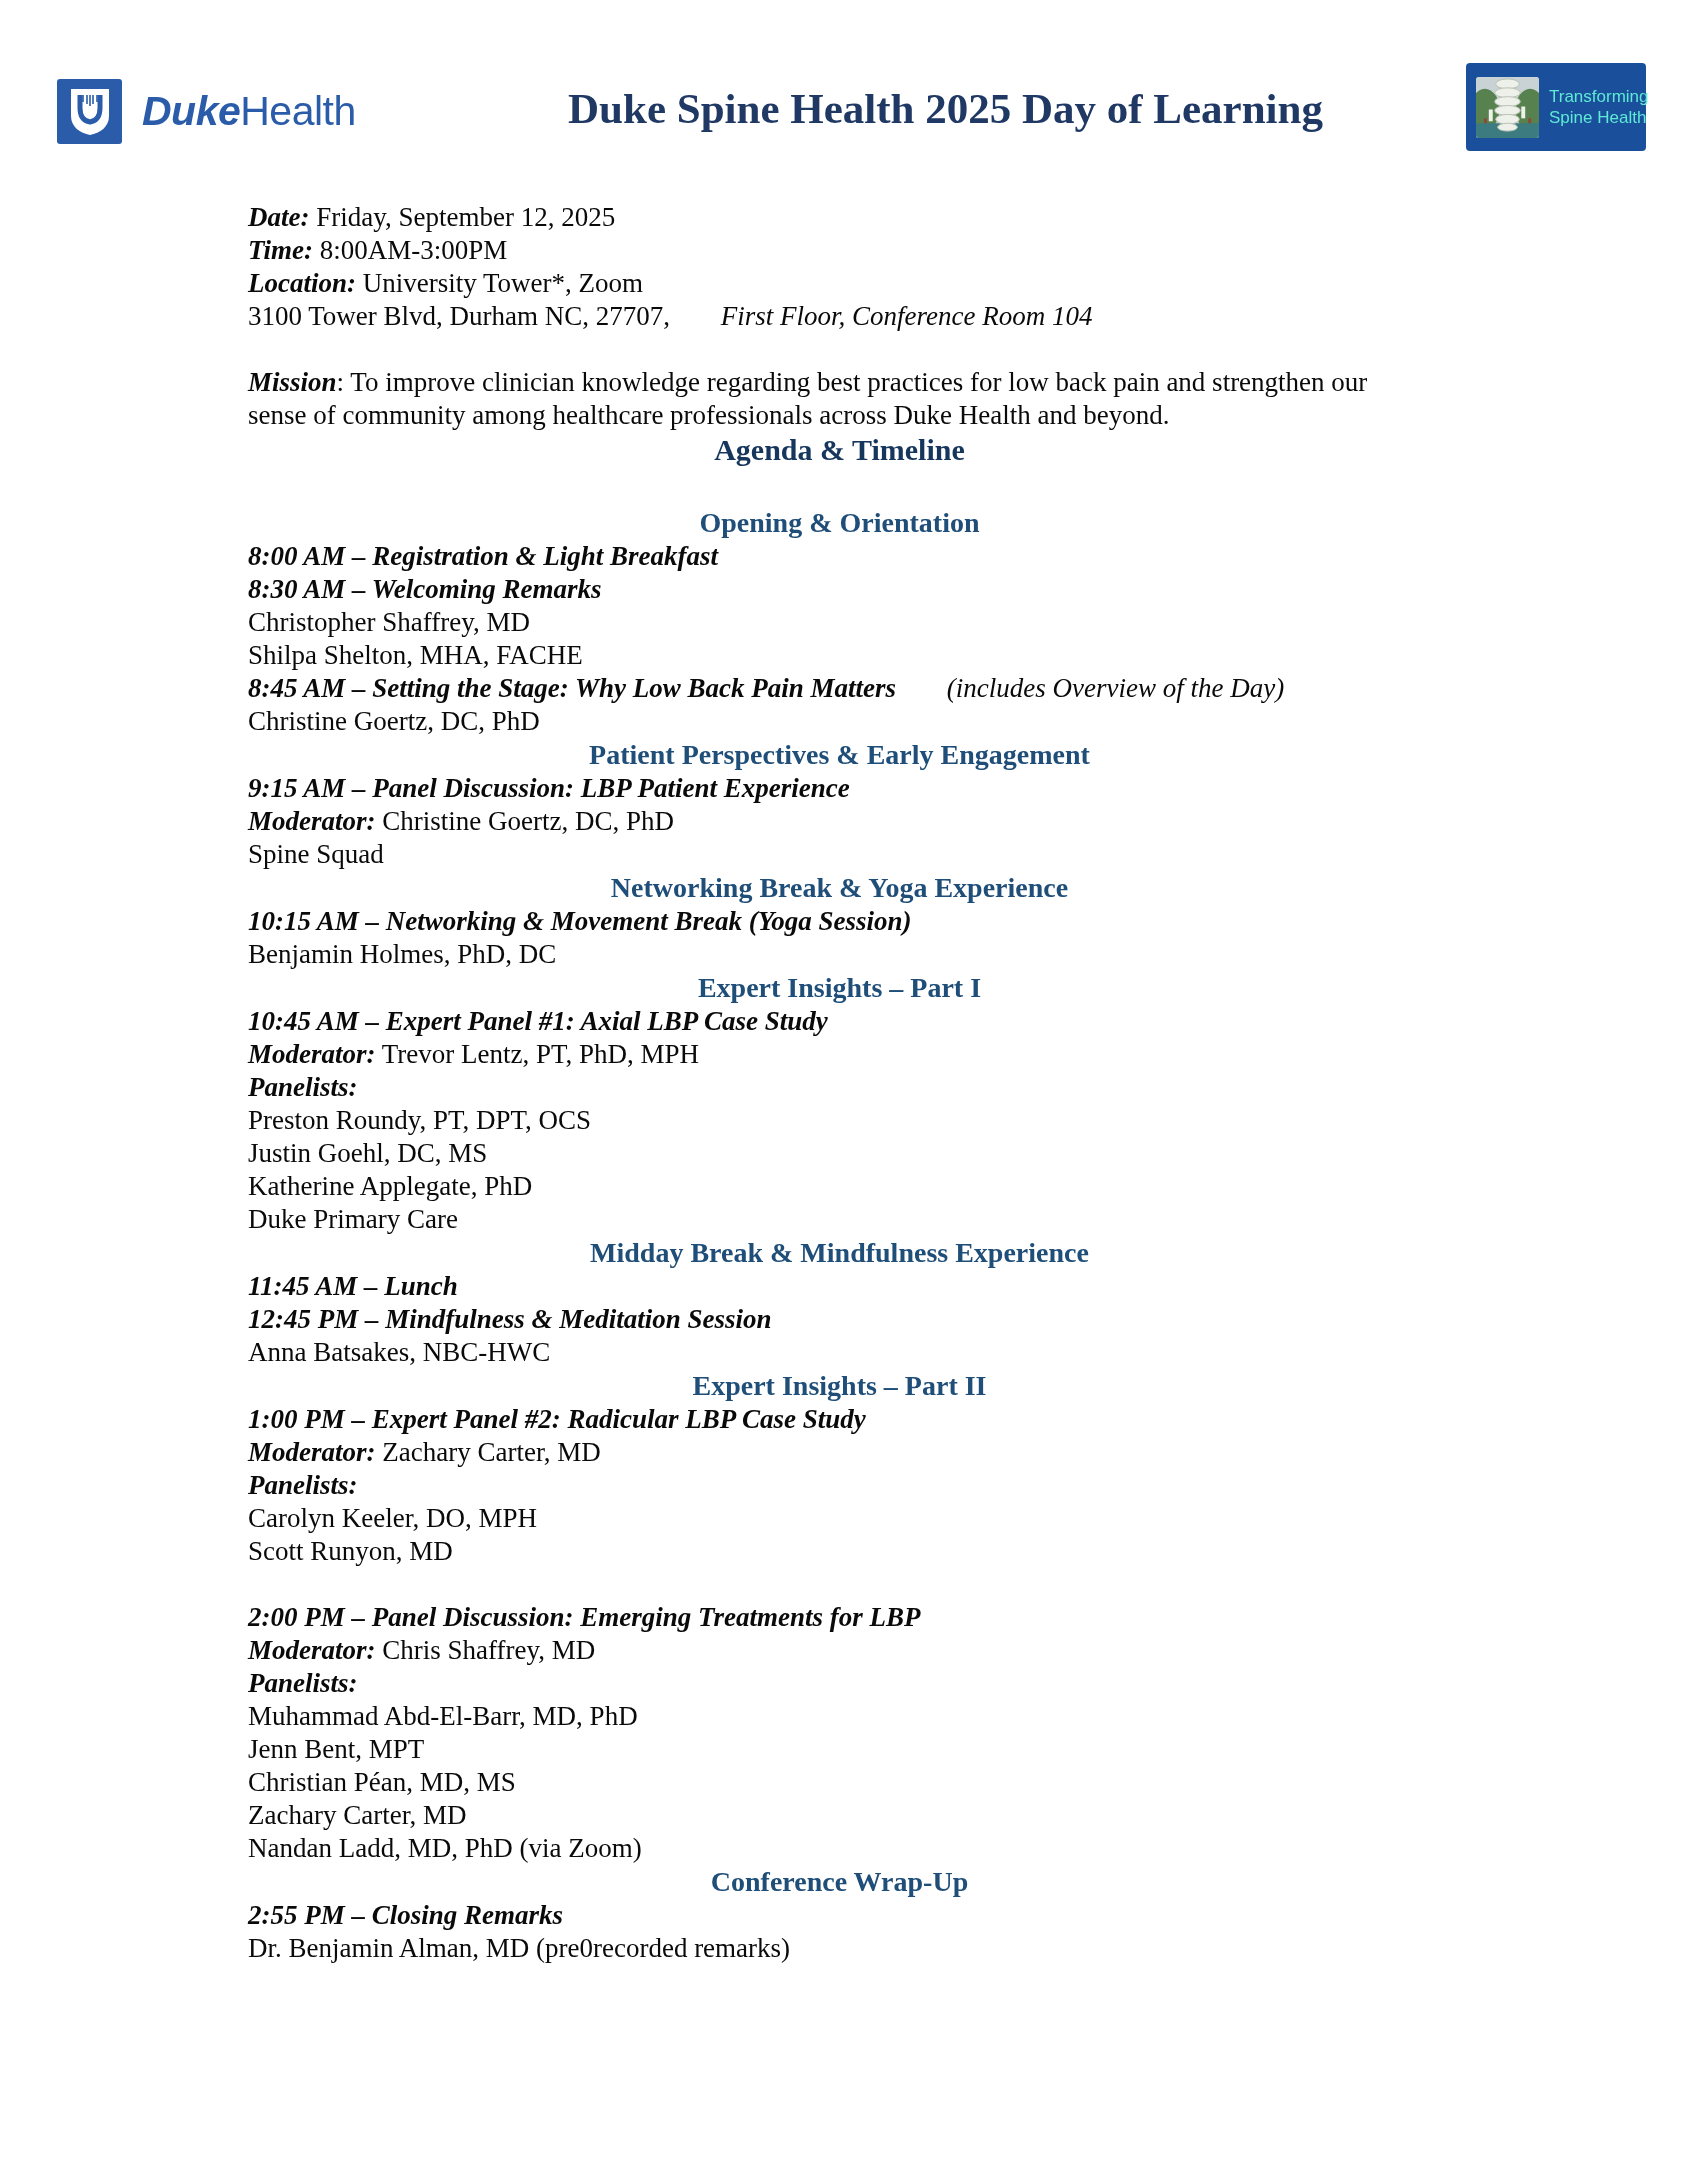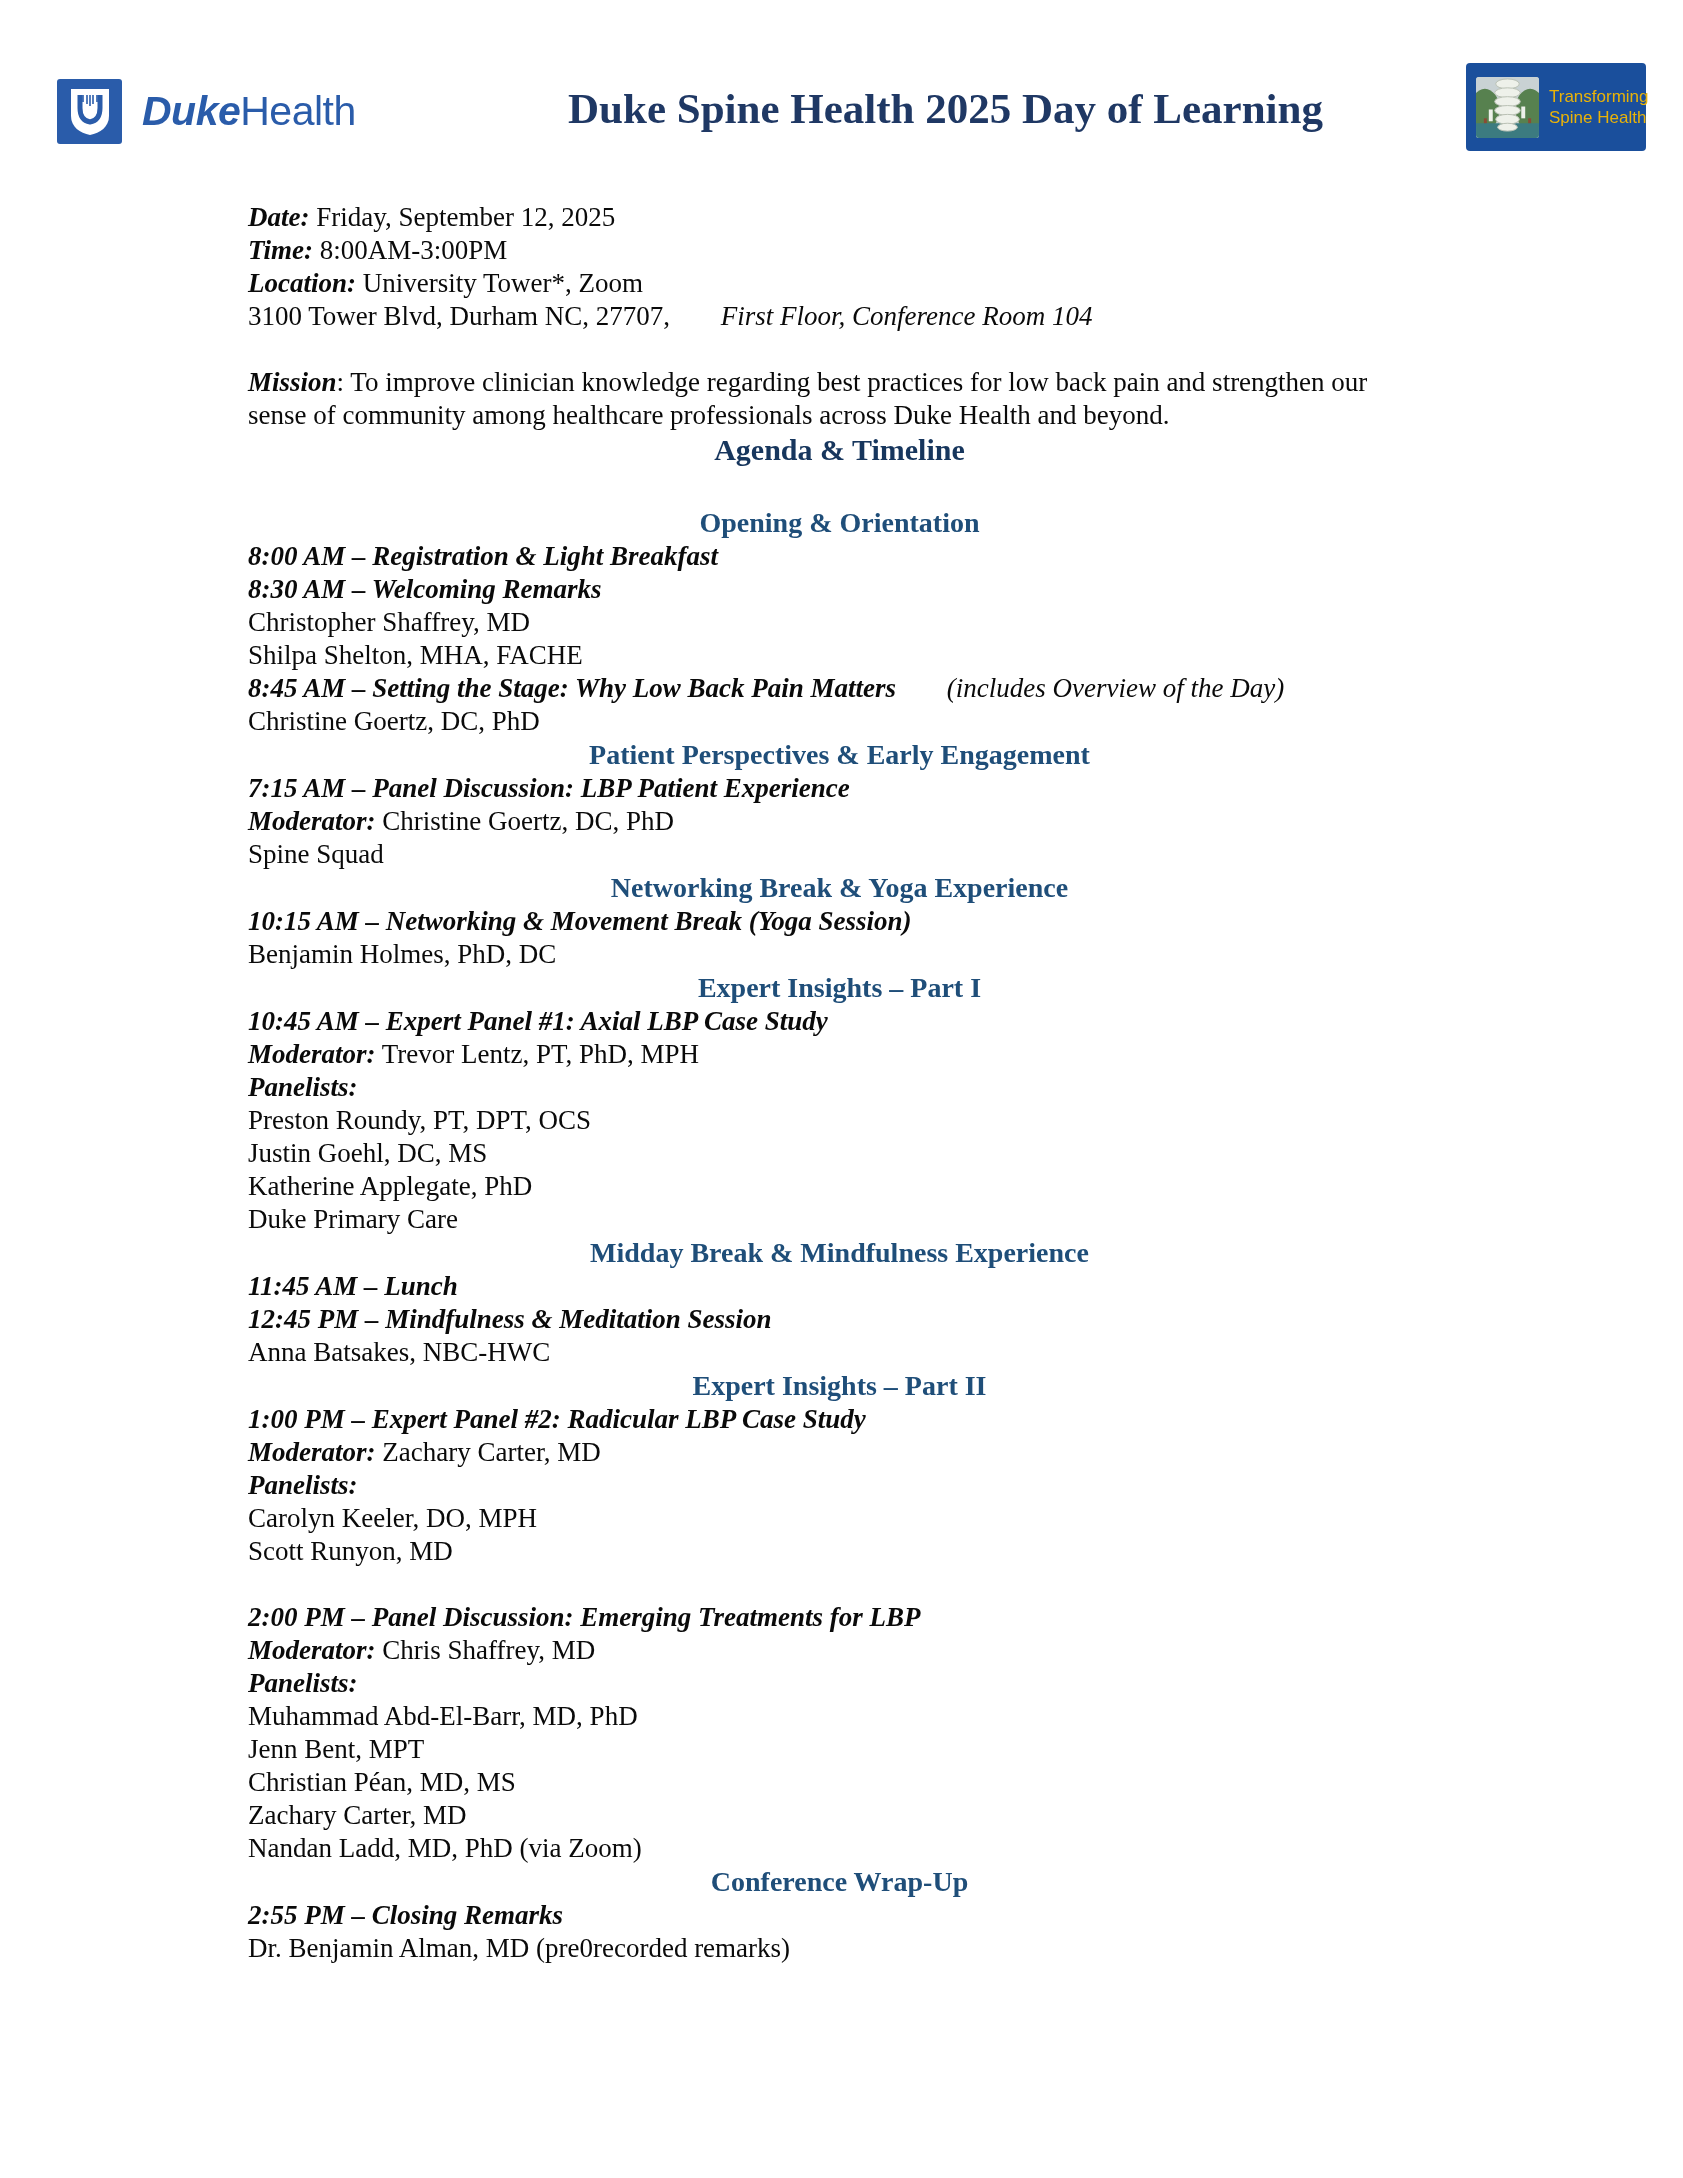"Transforming" .badge-text { color: #eab308 -> #5eead4 }
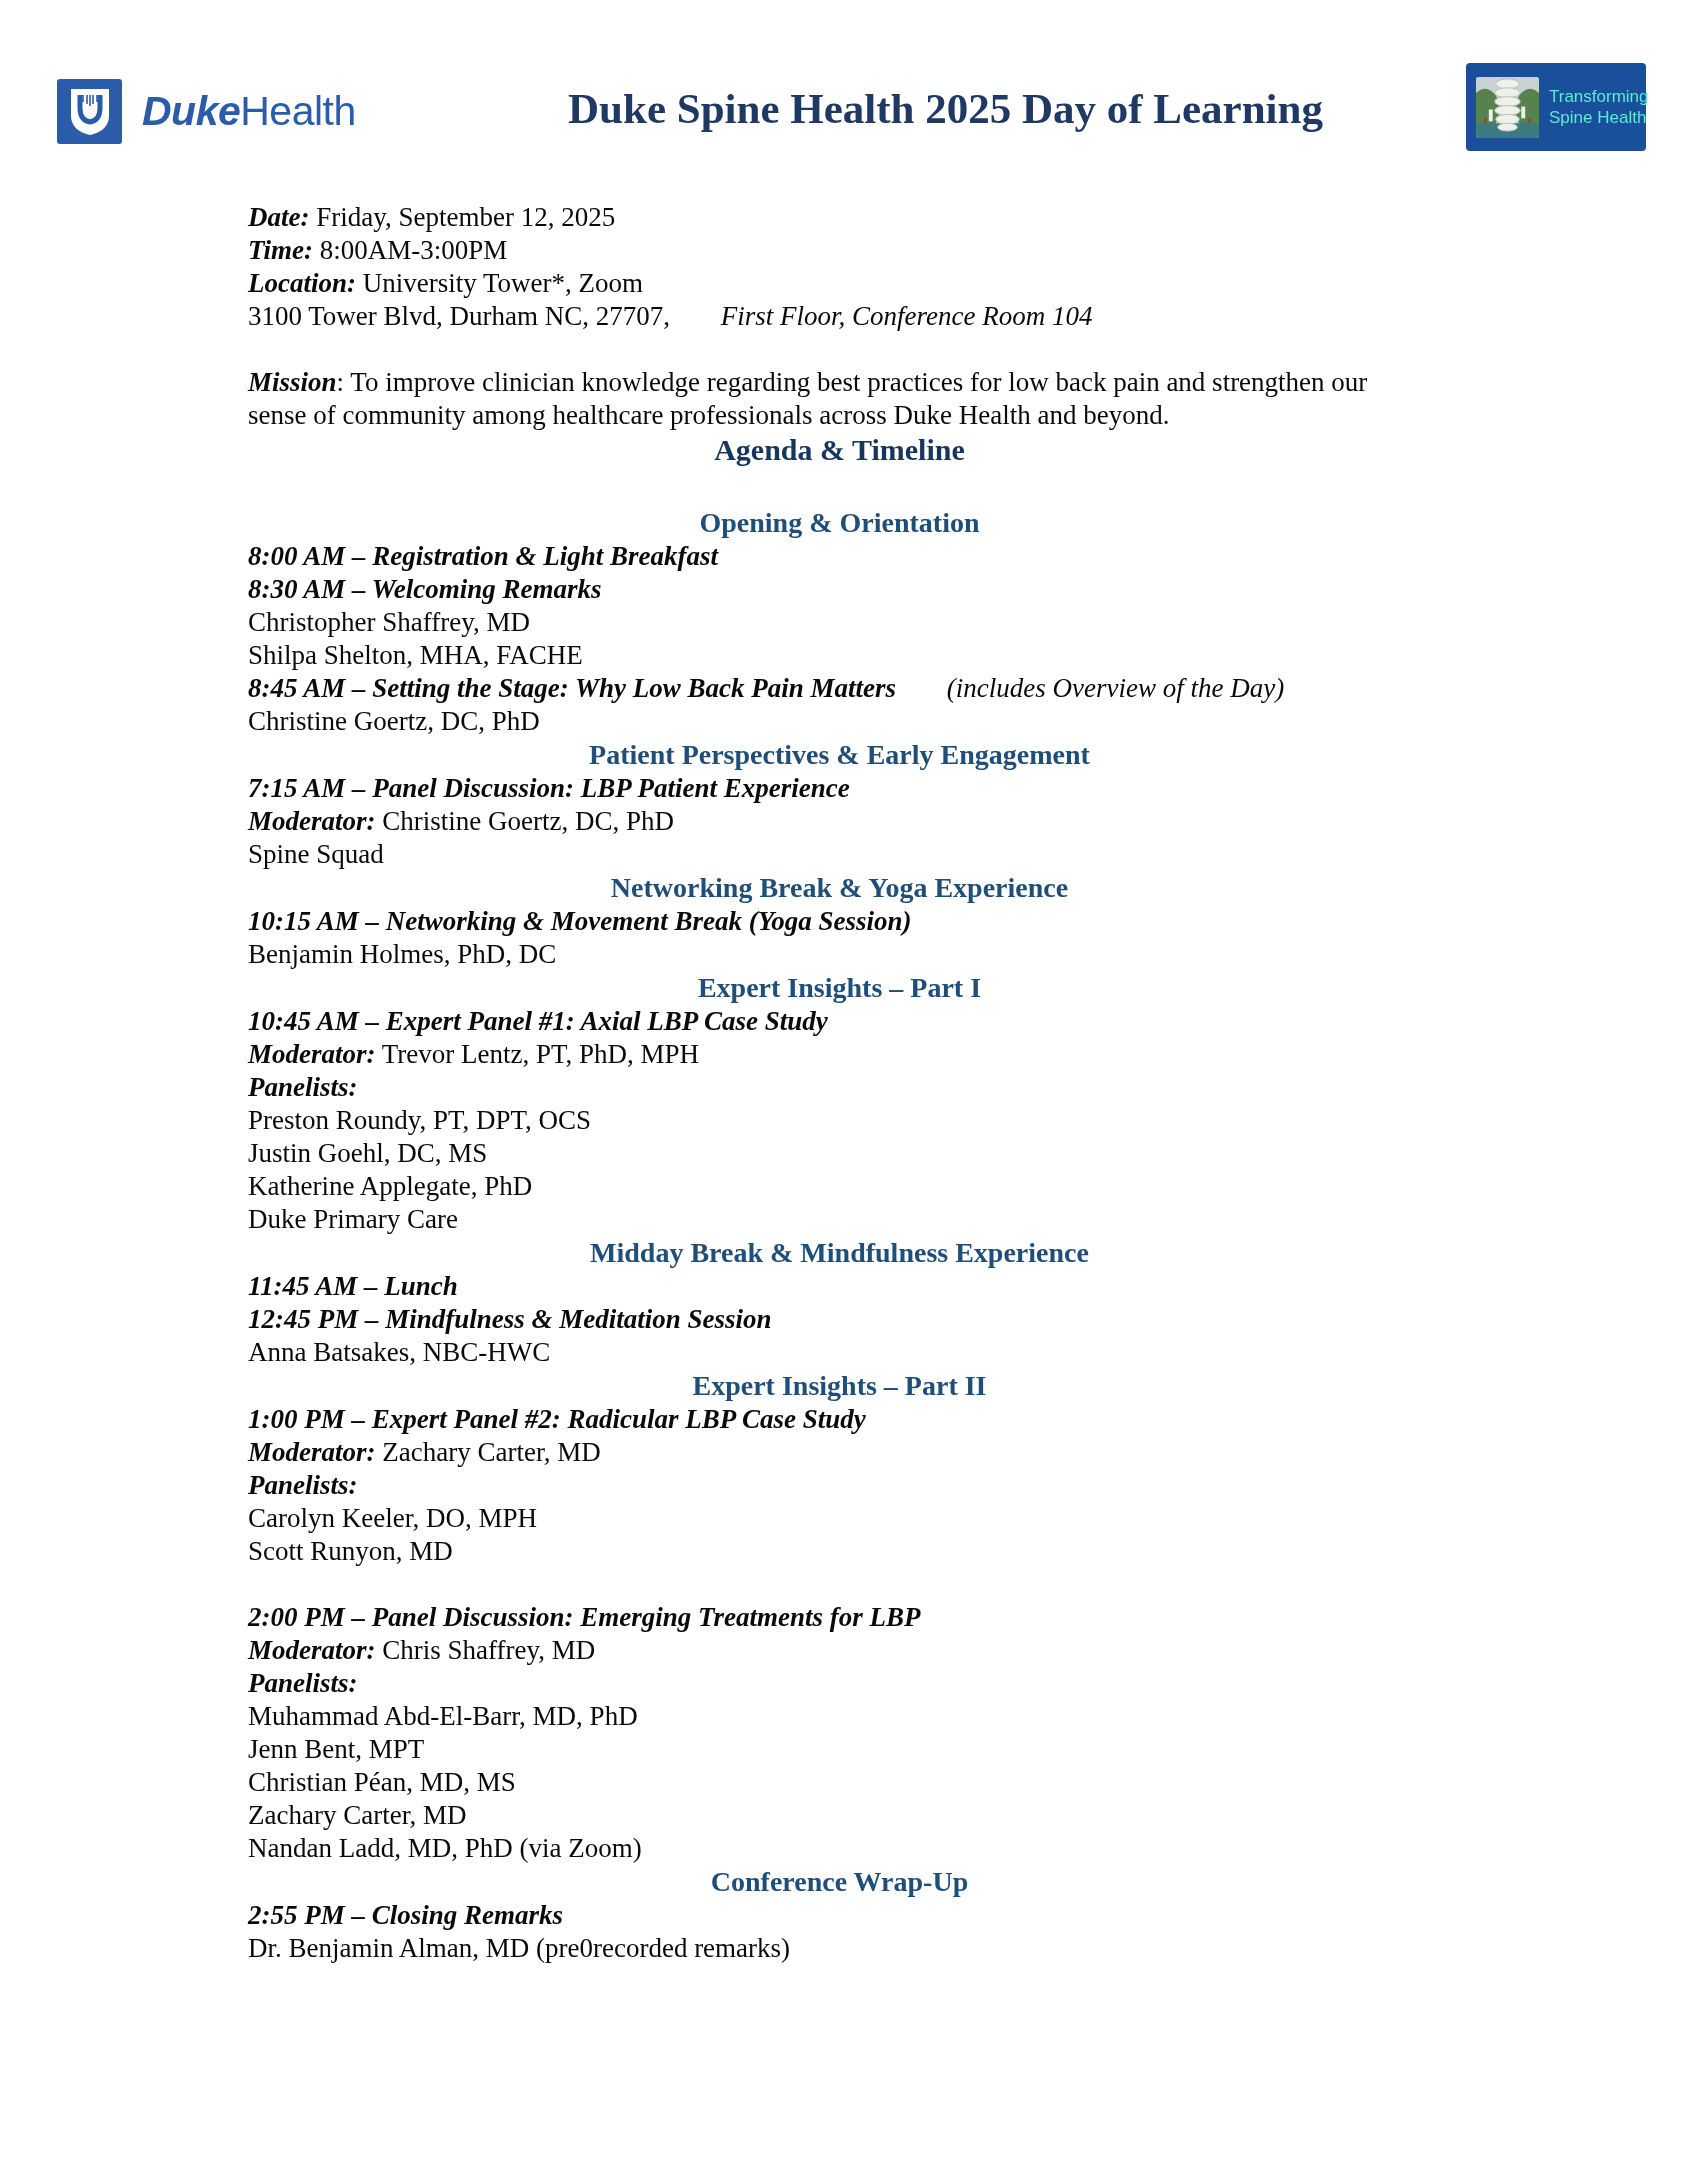"7:15 AM – Panel Discussion:" span.b { text: 7:15 -> 9:15 }
